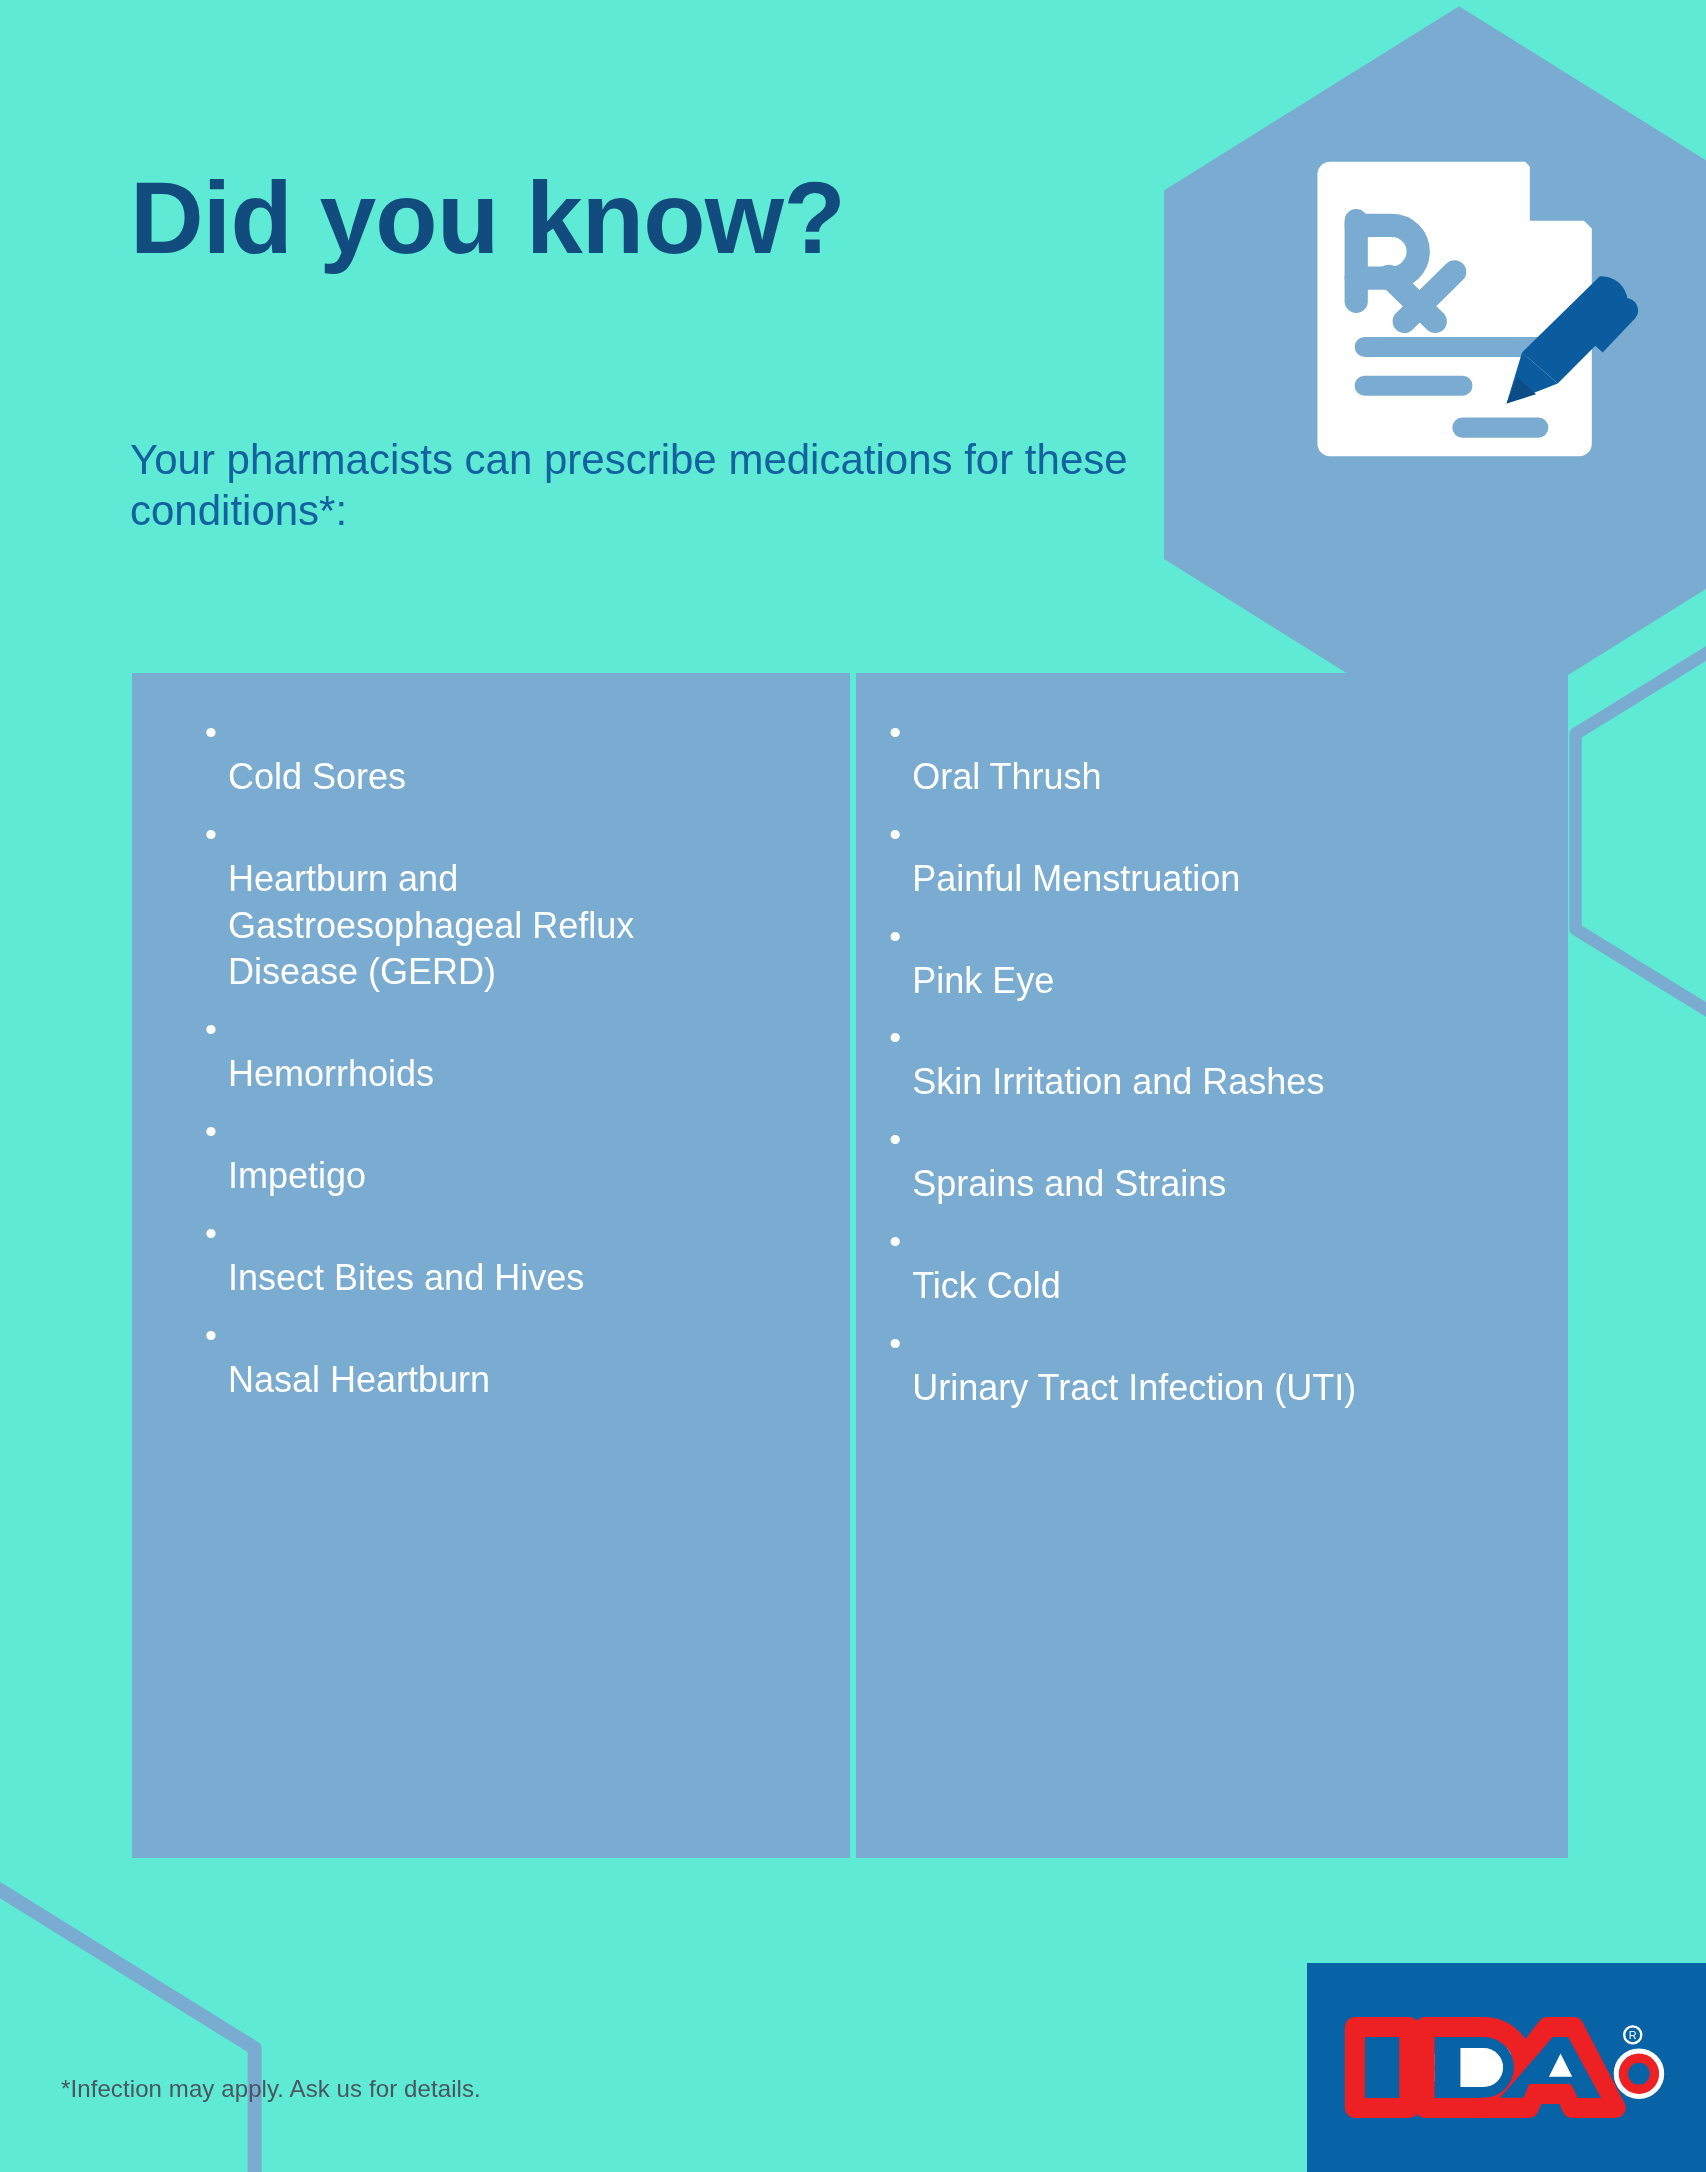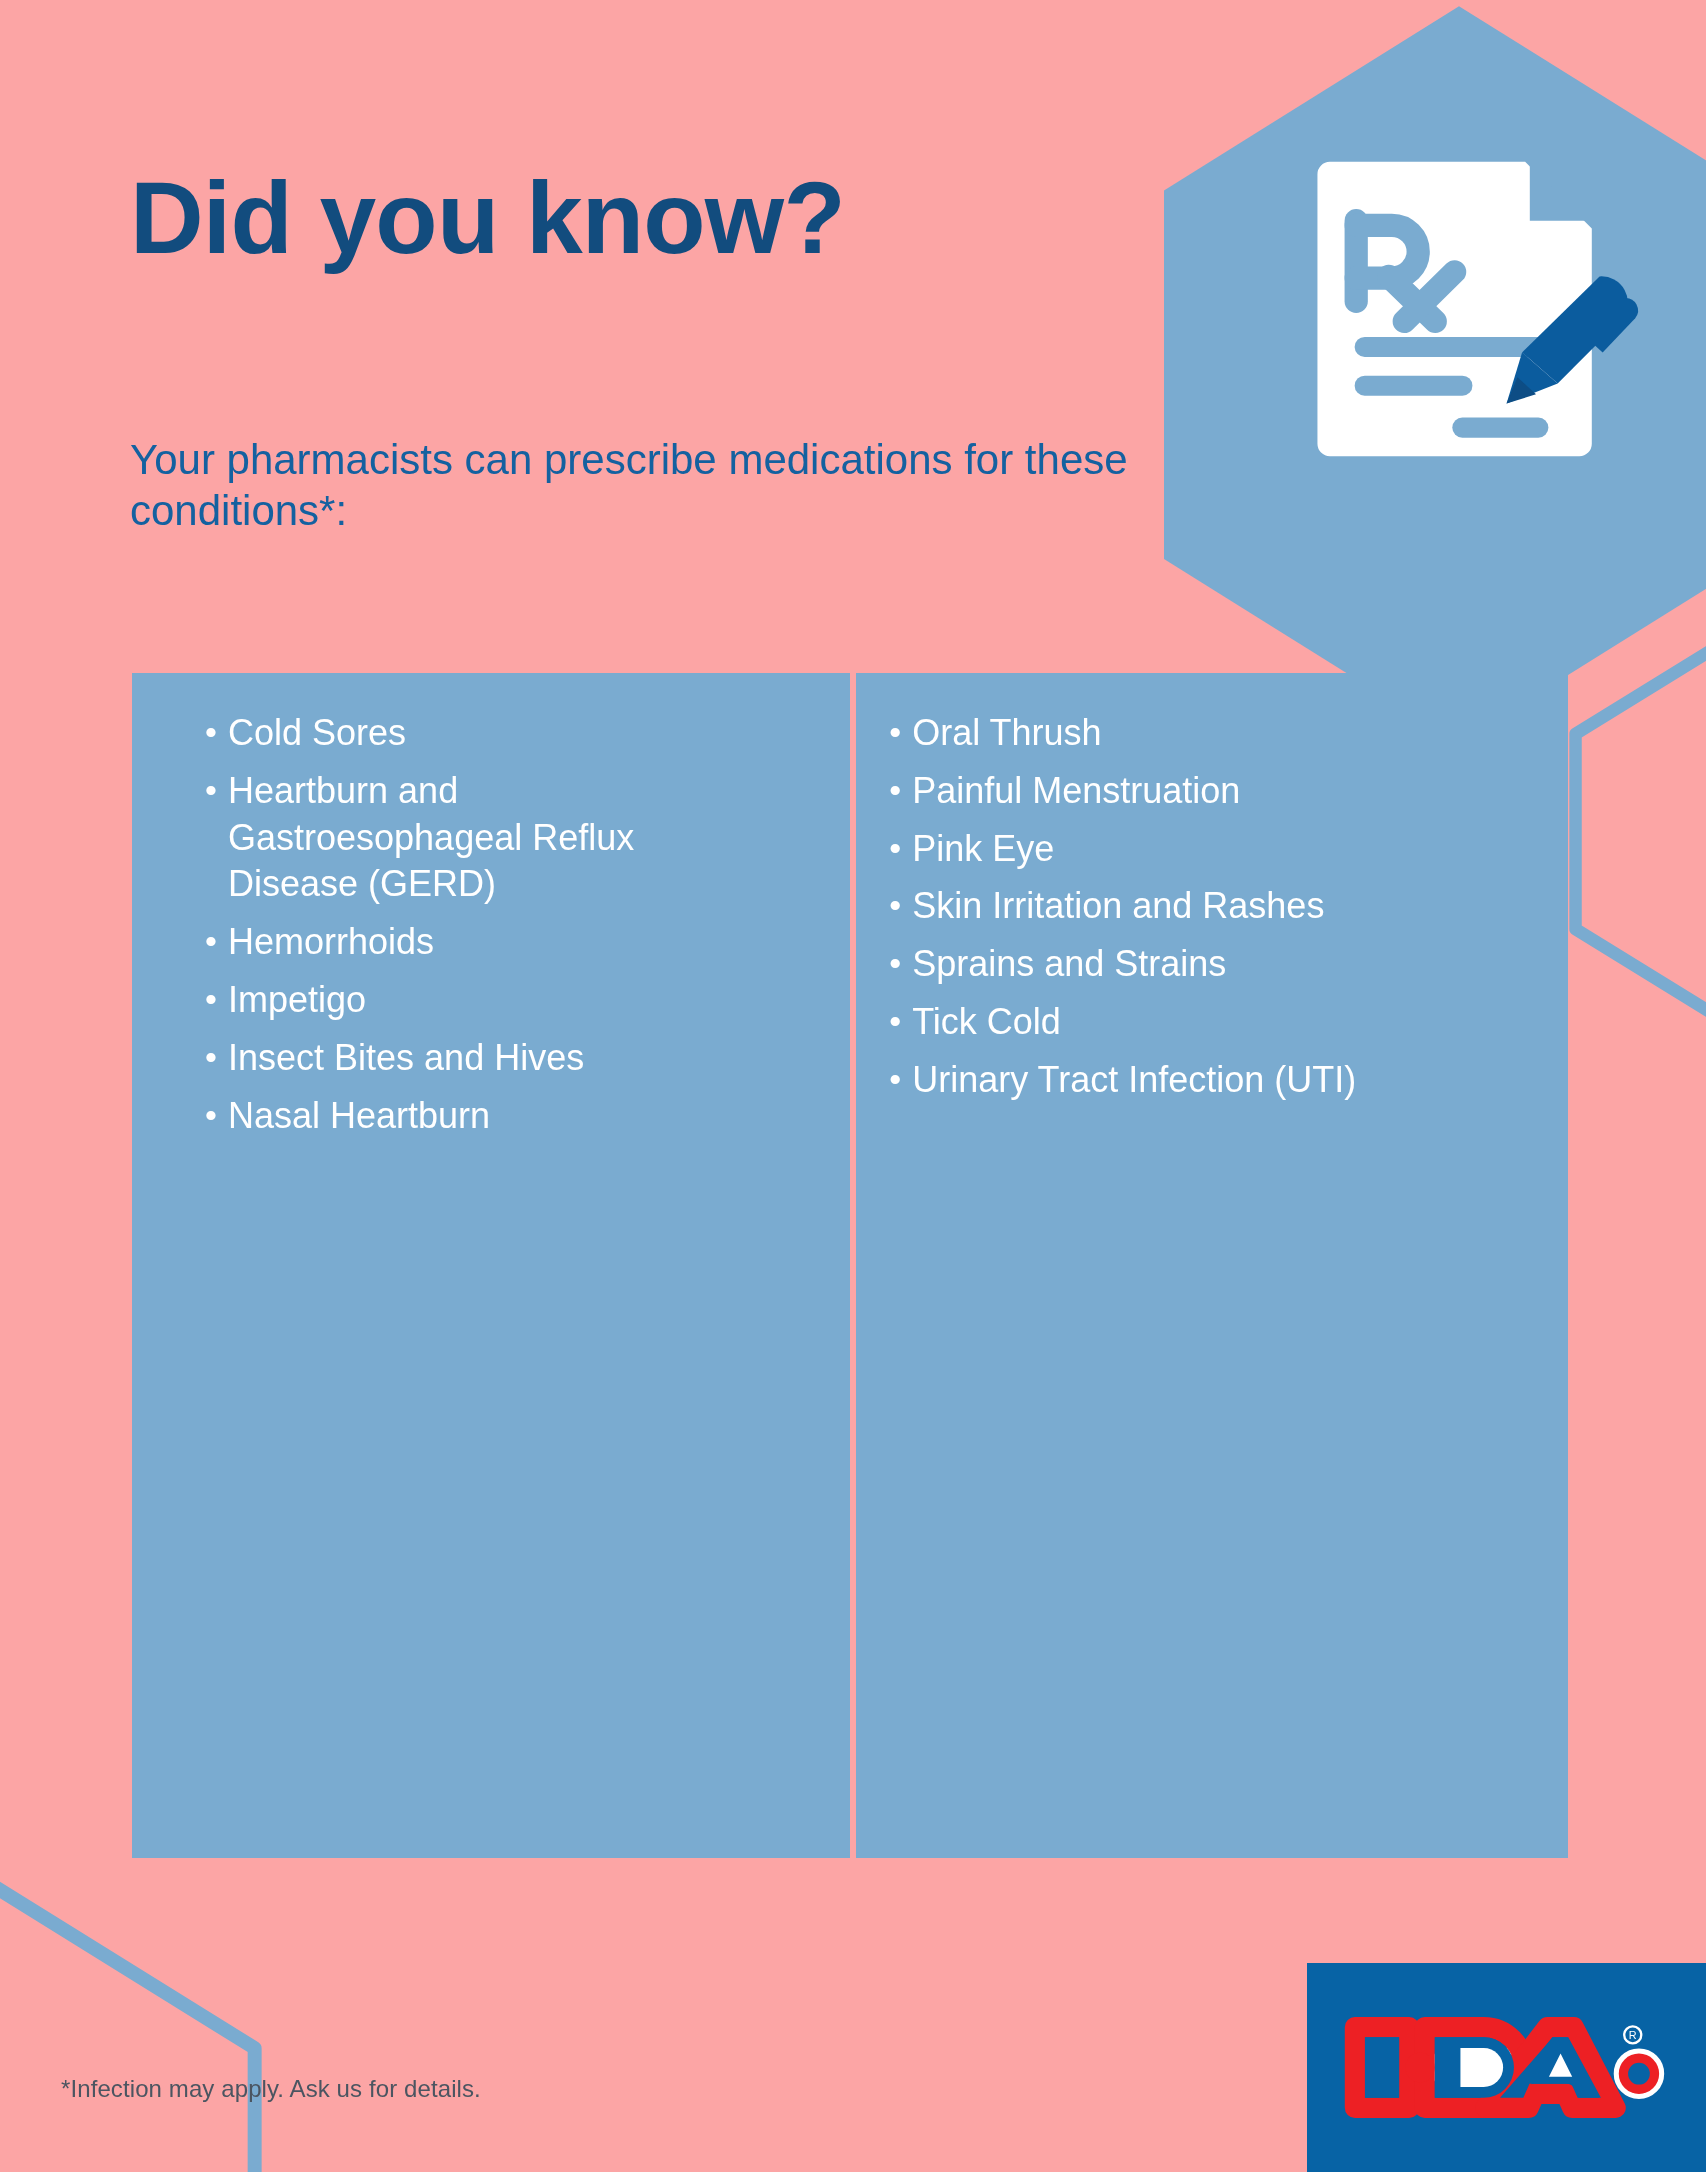"Did you know?" #poster { background: #fca5a5 -> #5eead4 }
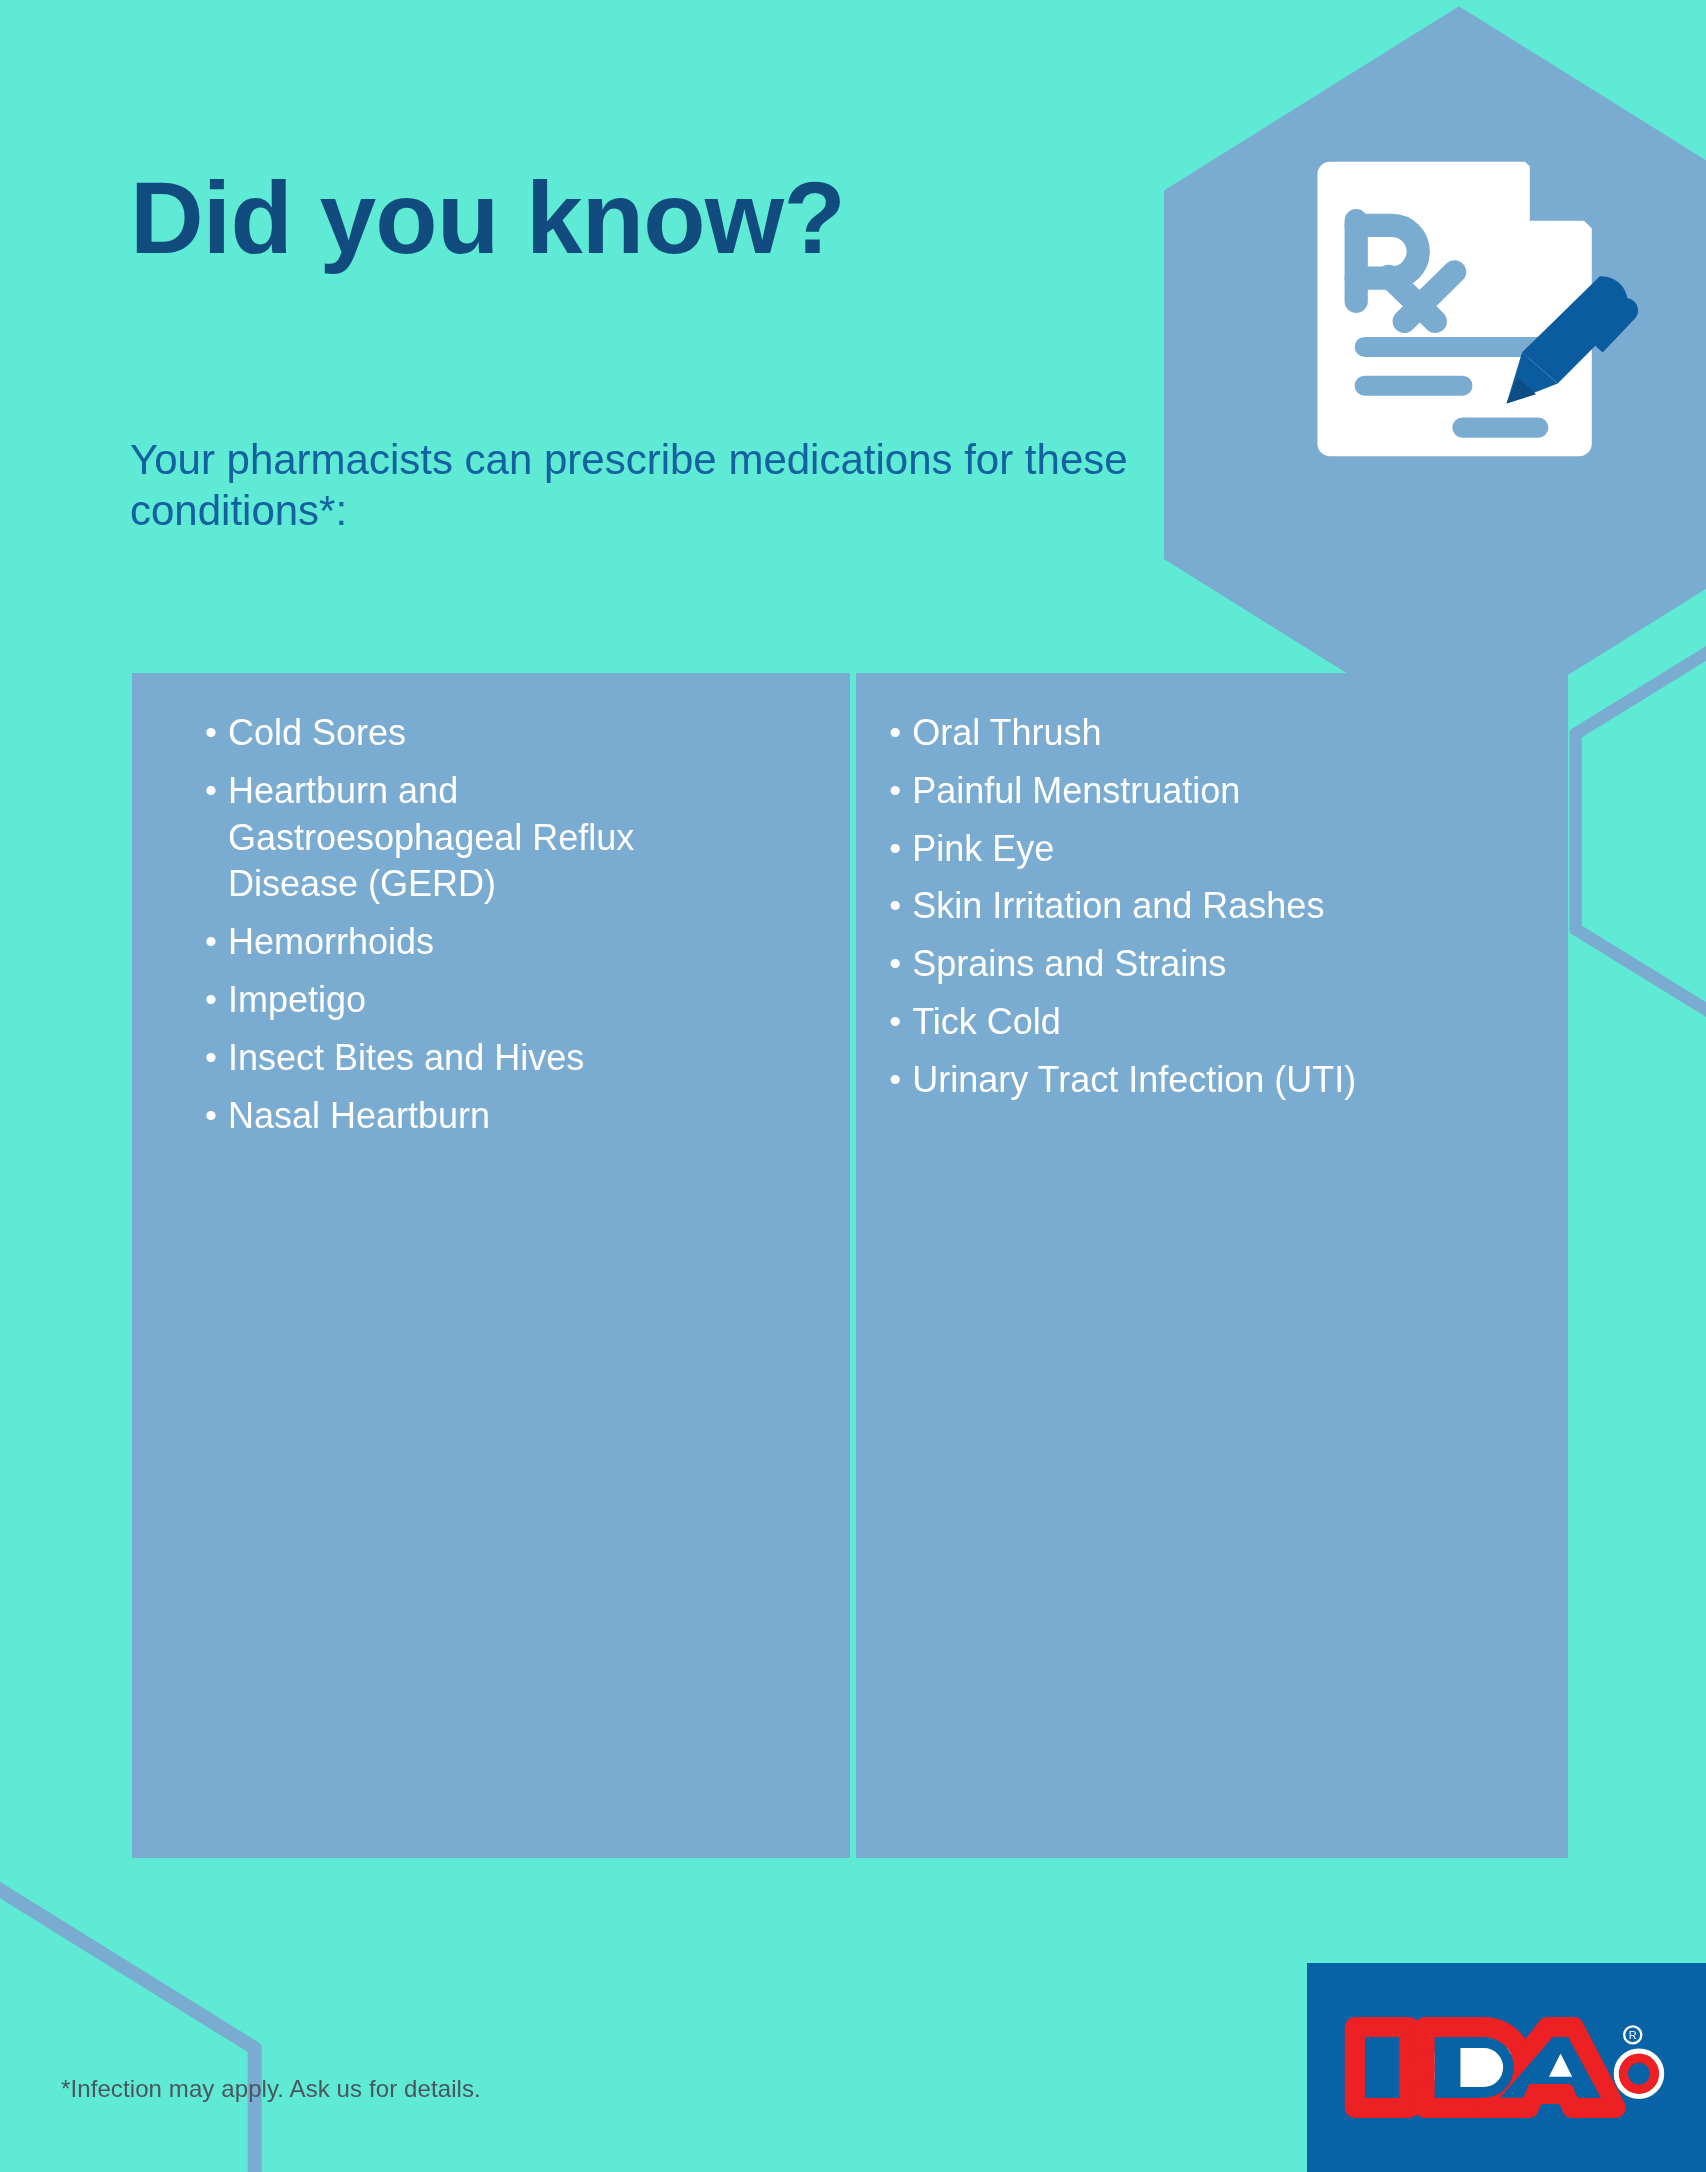"Cold Sores" .cond-text { margin-top: none -> 44px }
